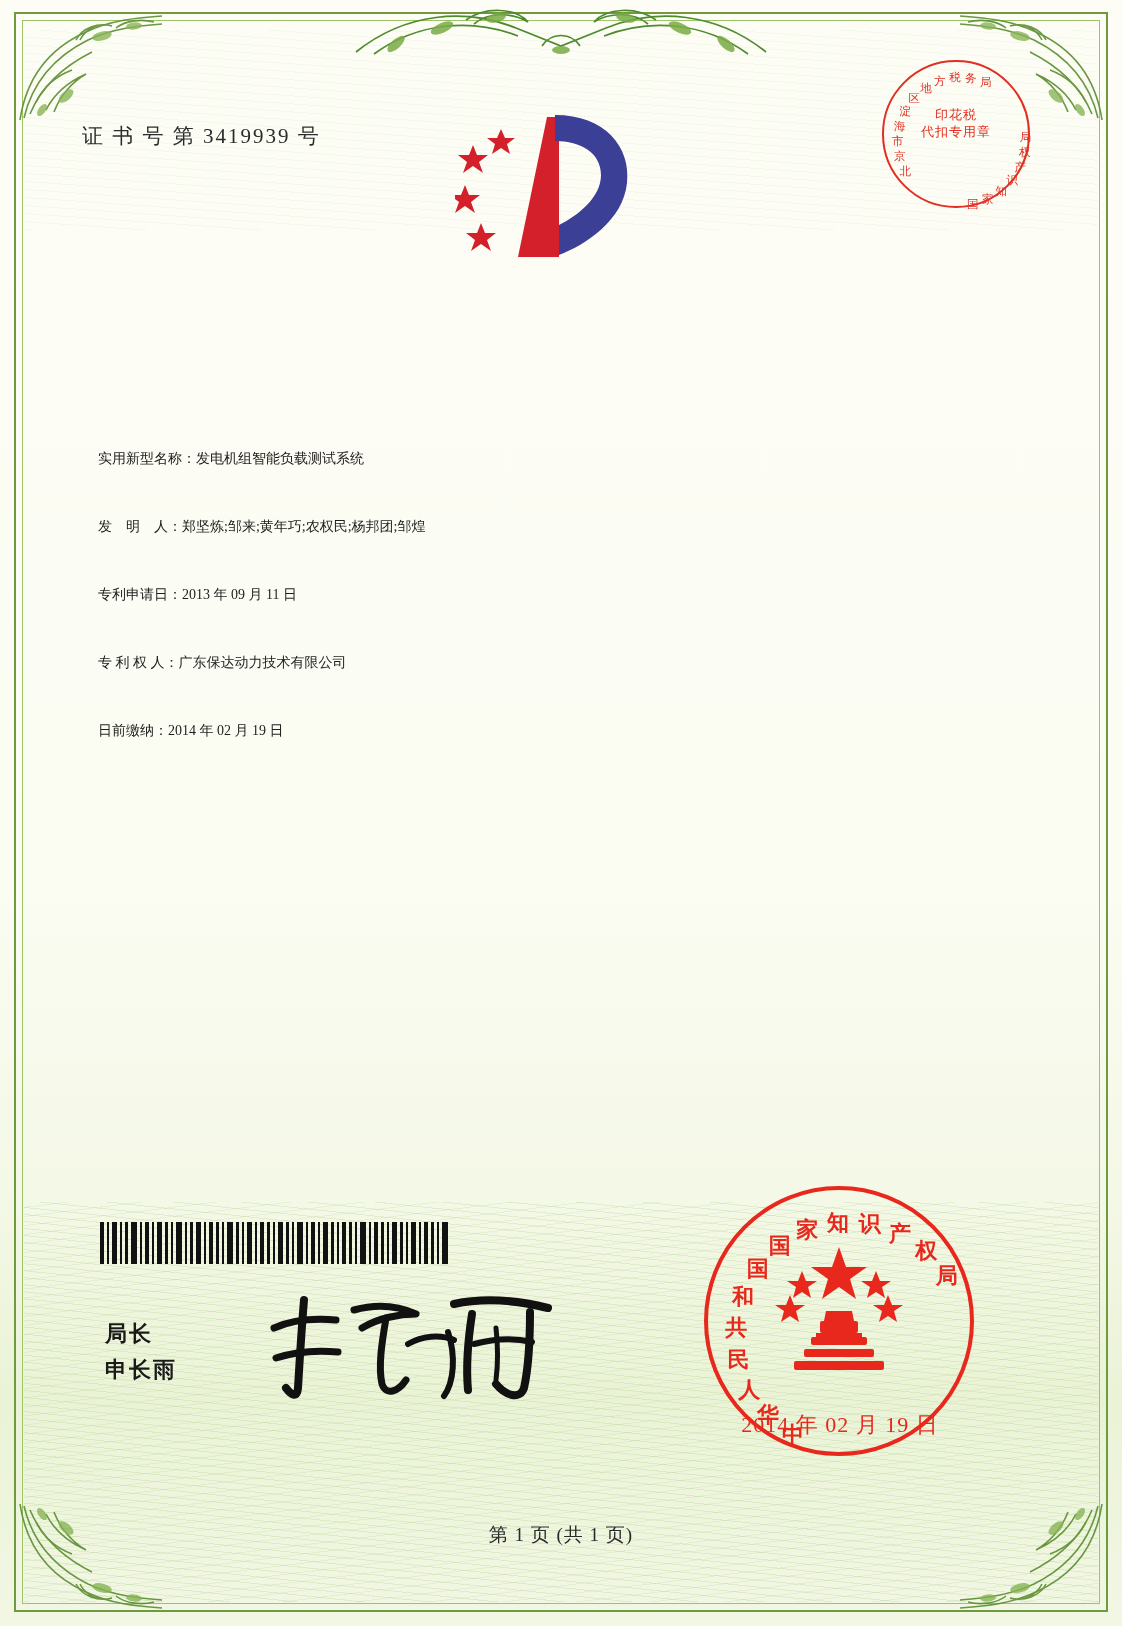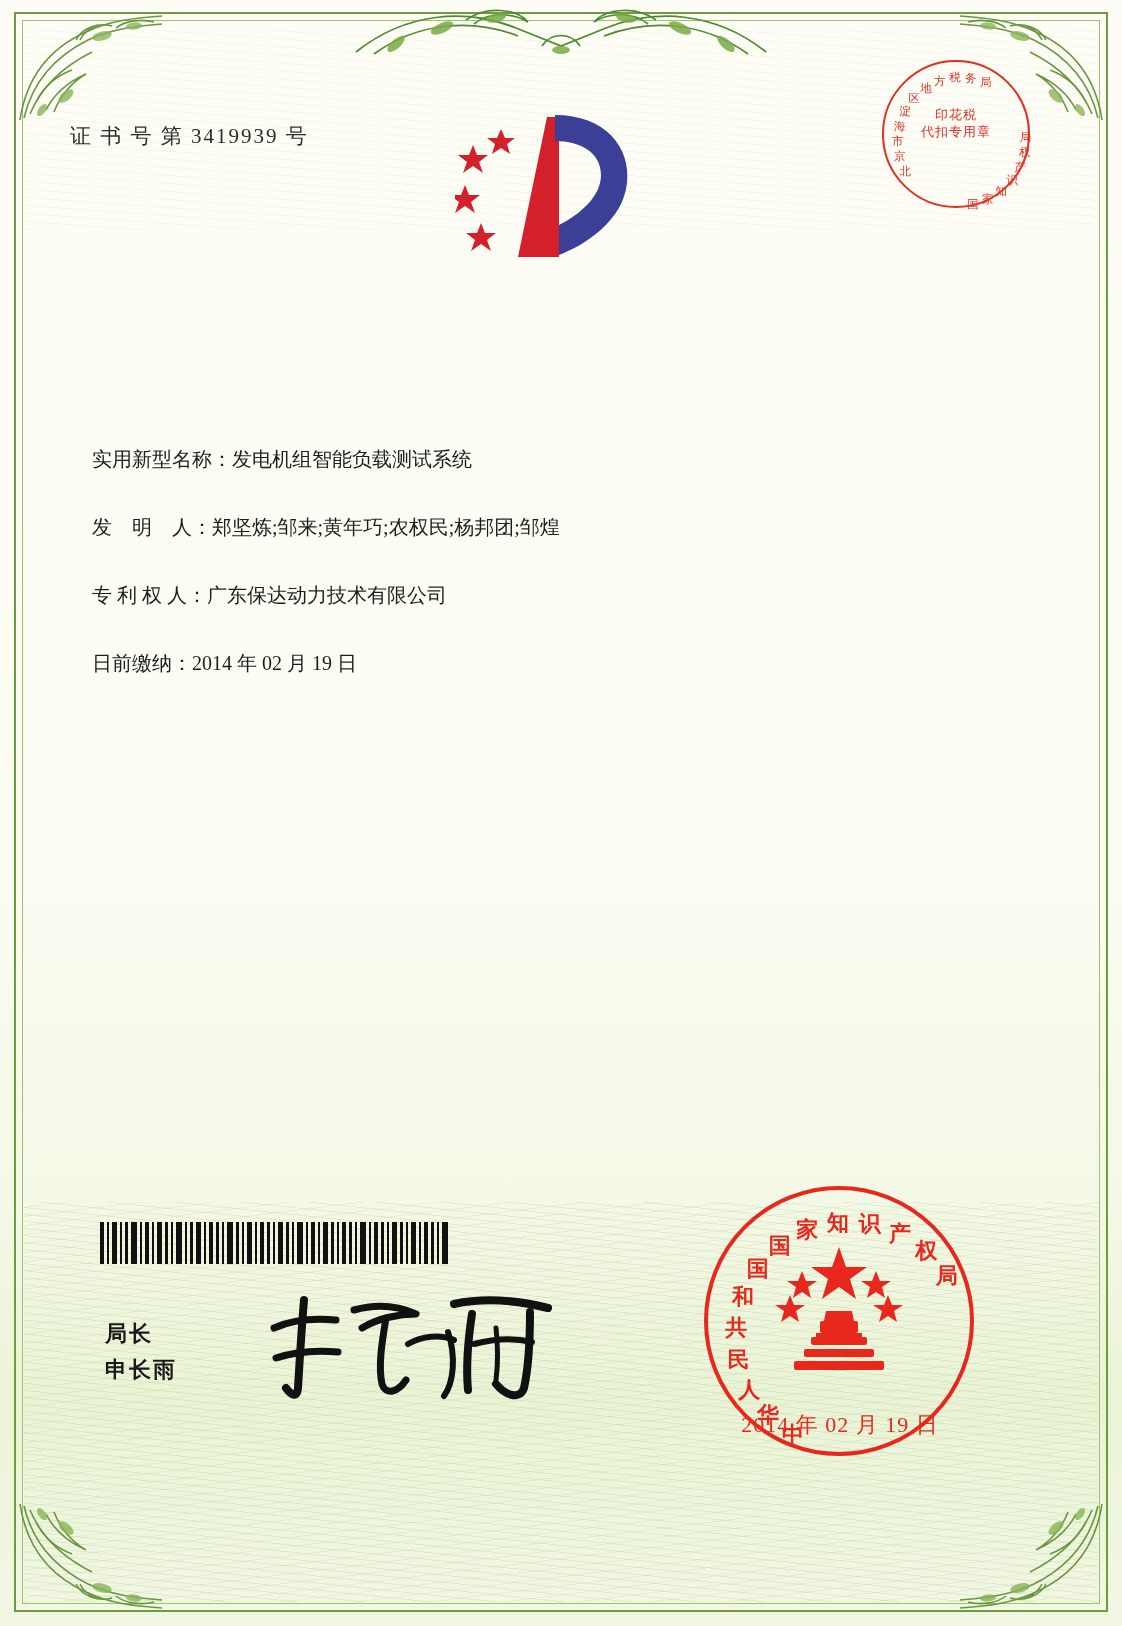"证 书 号 第 3419939" .cert-no { left: 70px -> 82px }
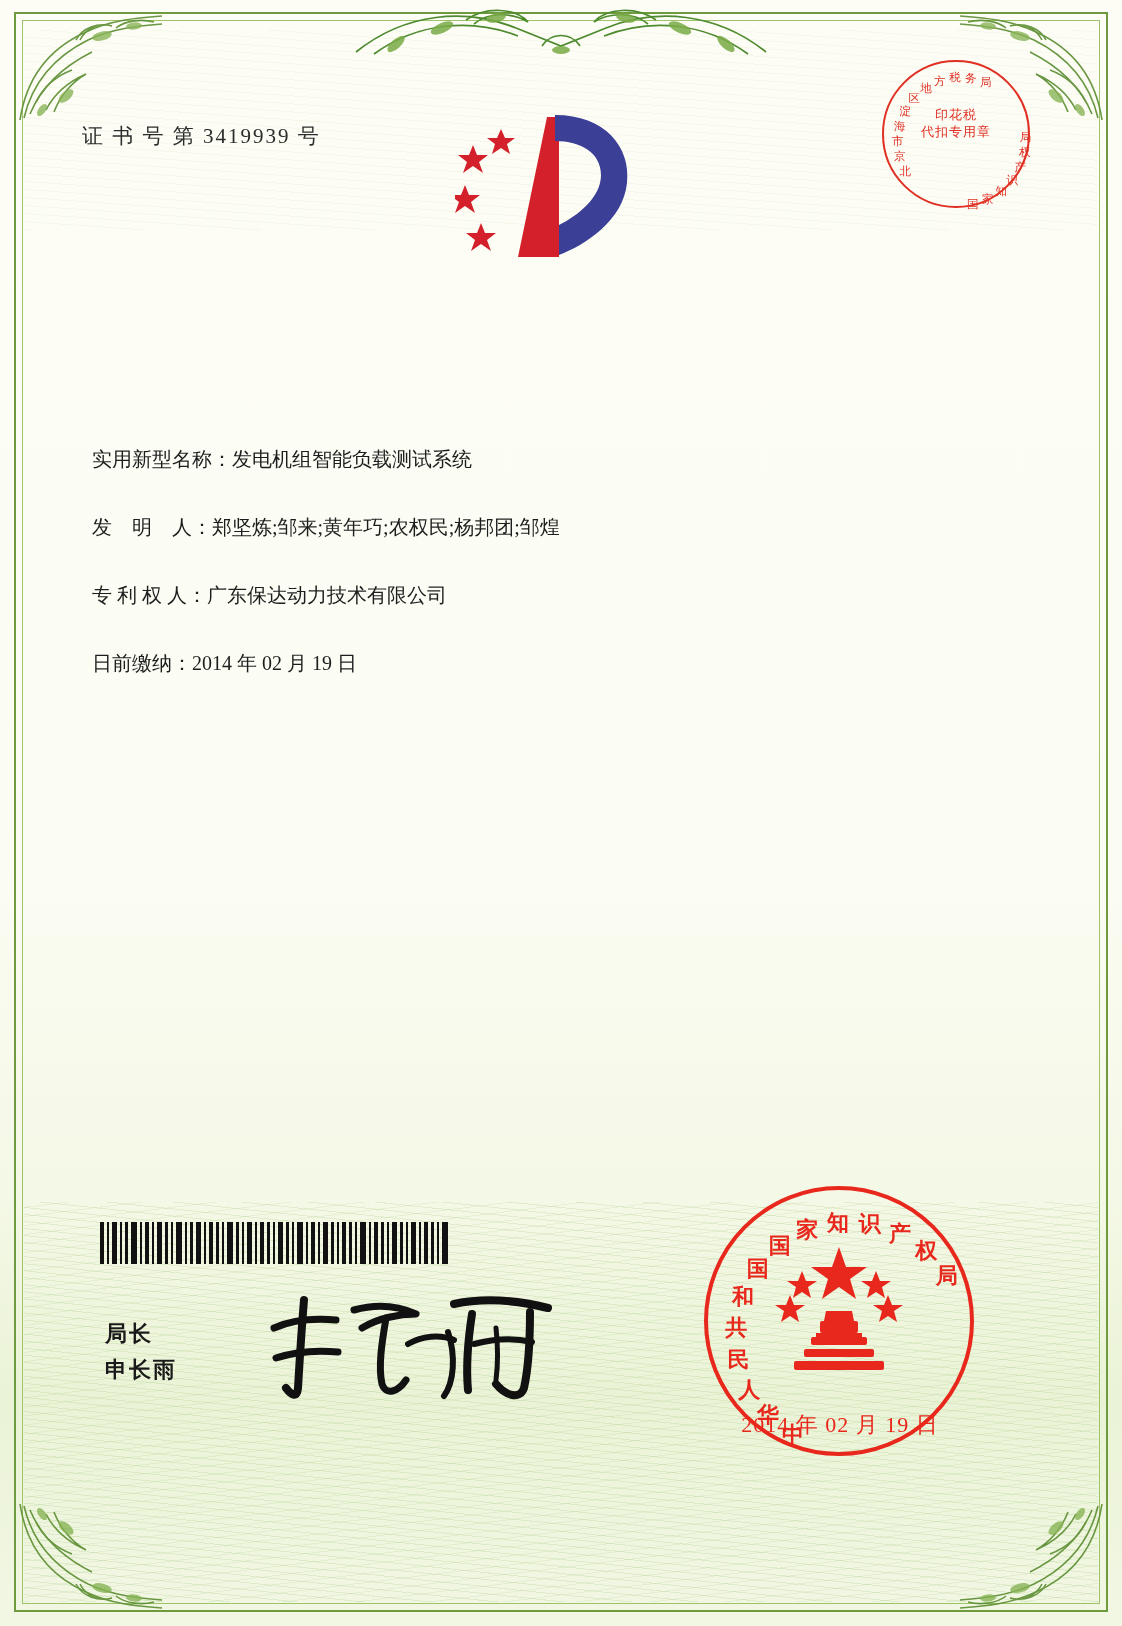"实用新型名称：发电机组智能负载测试系统" .field { font-size: 20px -> 14px; margin-left: none -> 6px }
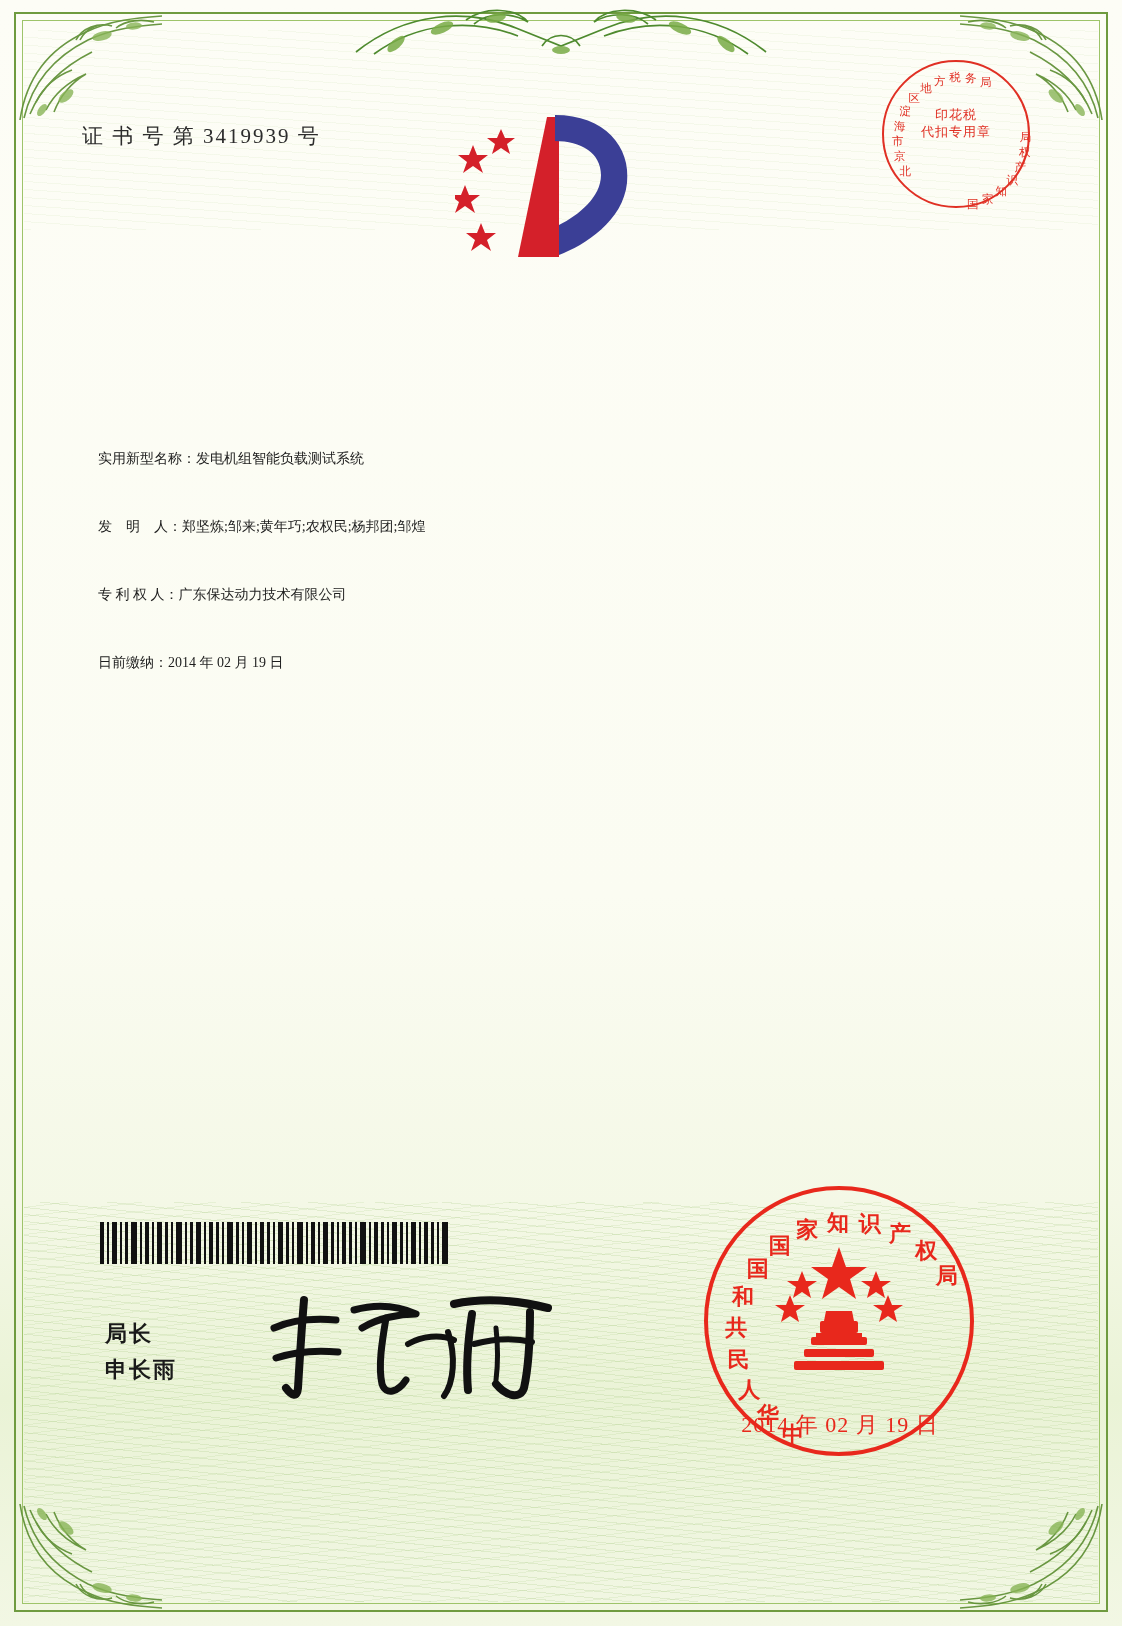"专利申请日：2013 年 09 月 11" div.field { html: none -> <div> <span>专利申请日：</span><span>2013 年 09 月 11 日</span> </div> }
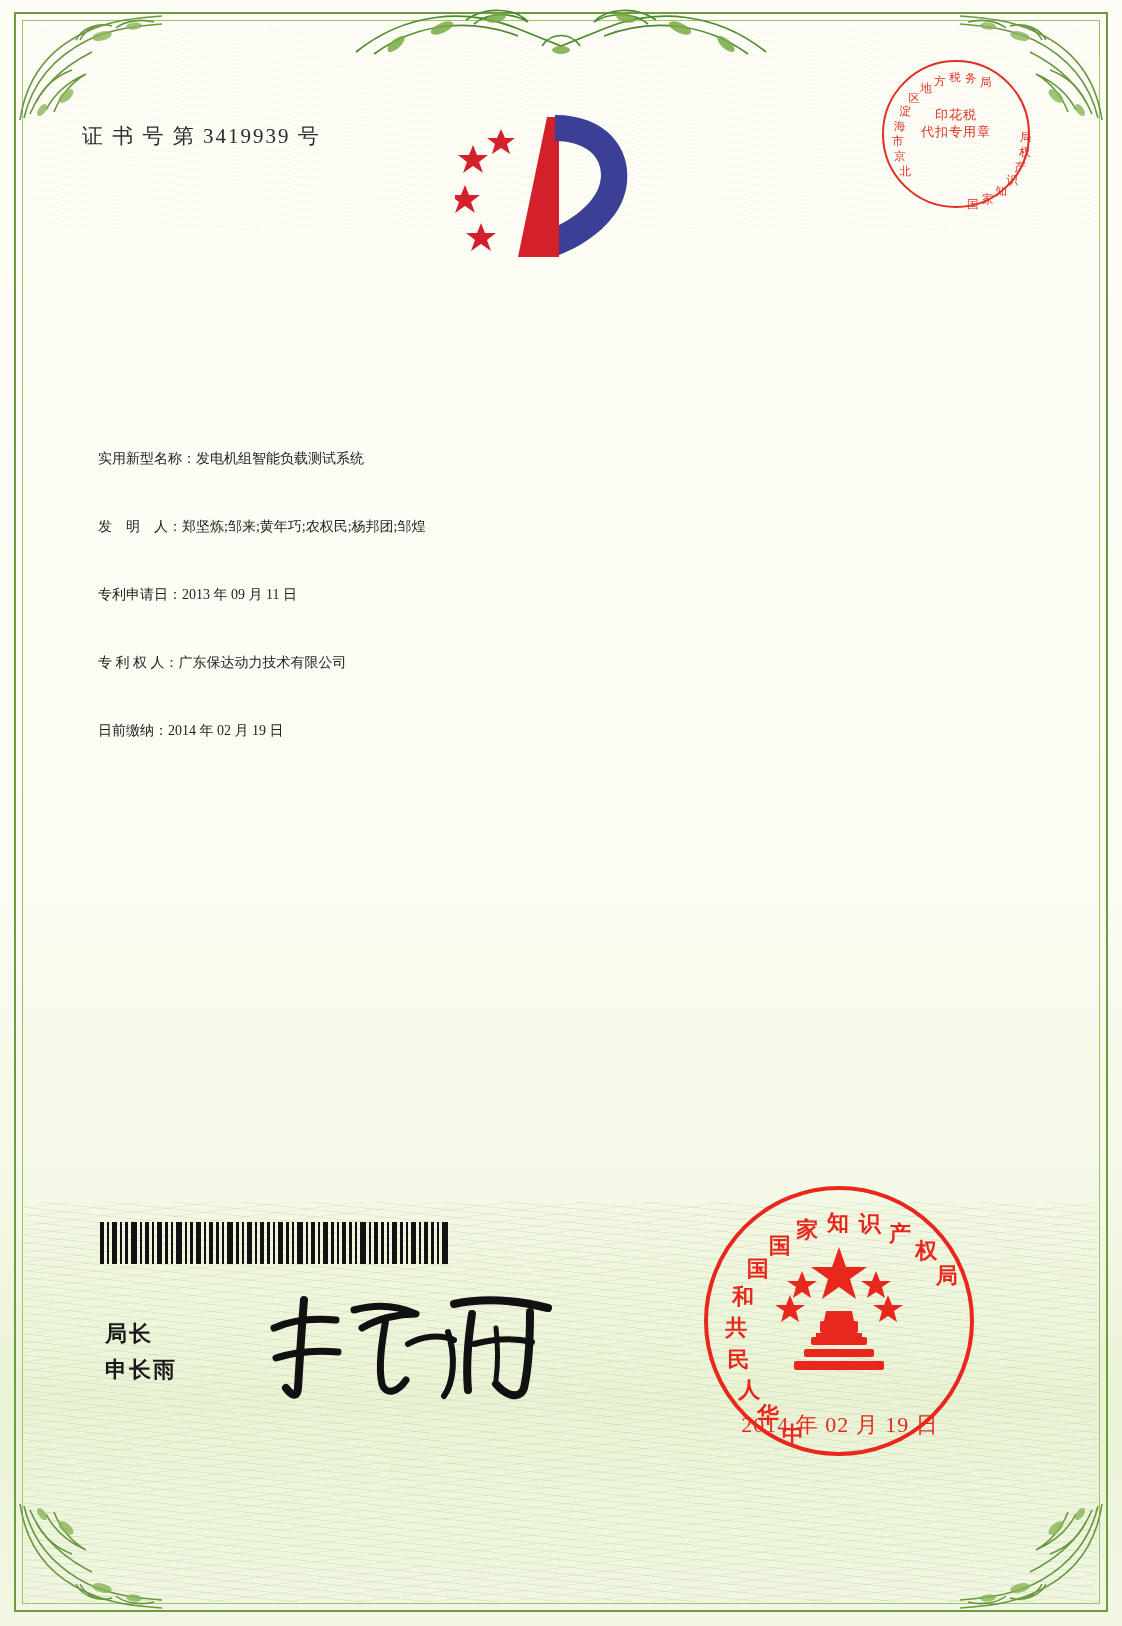"第 1 页 (共 1" div.footer { html: none -> <div>第 1 页 (共 1 页)</div> }
